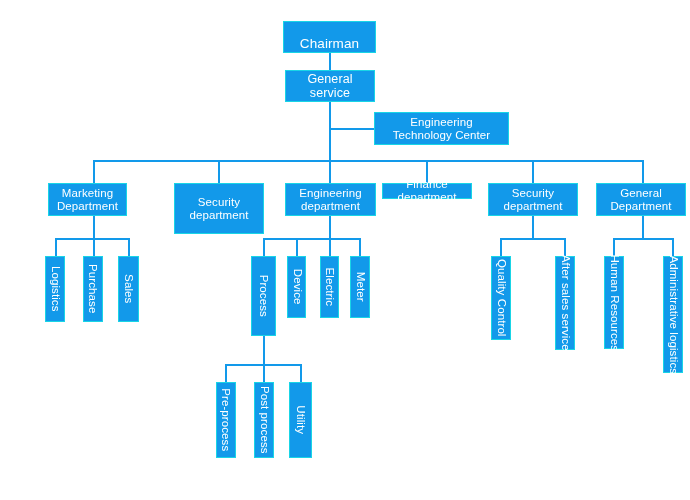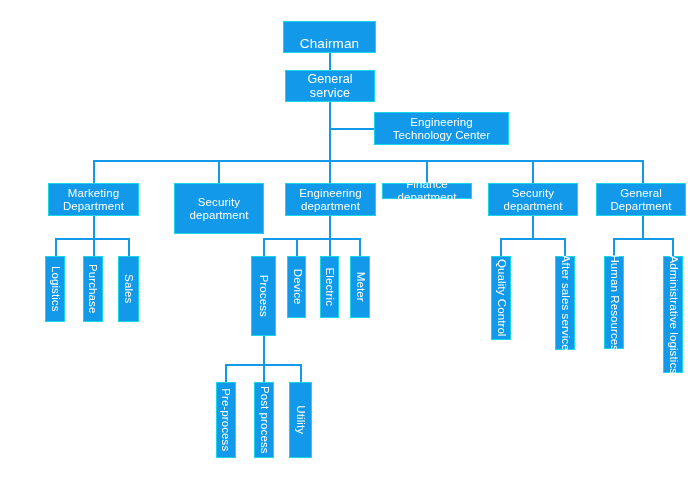"Marketing" div.node { width: 91px -> 79px }
